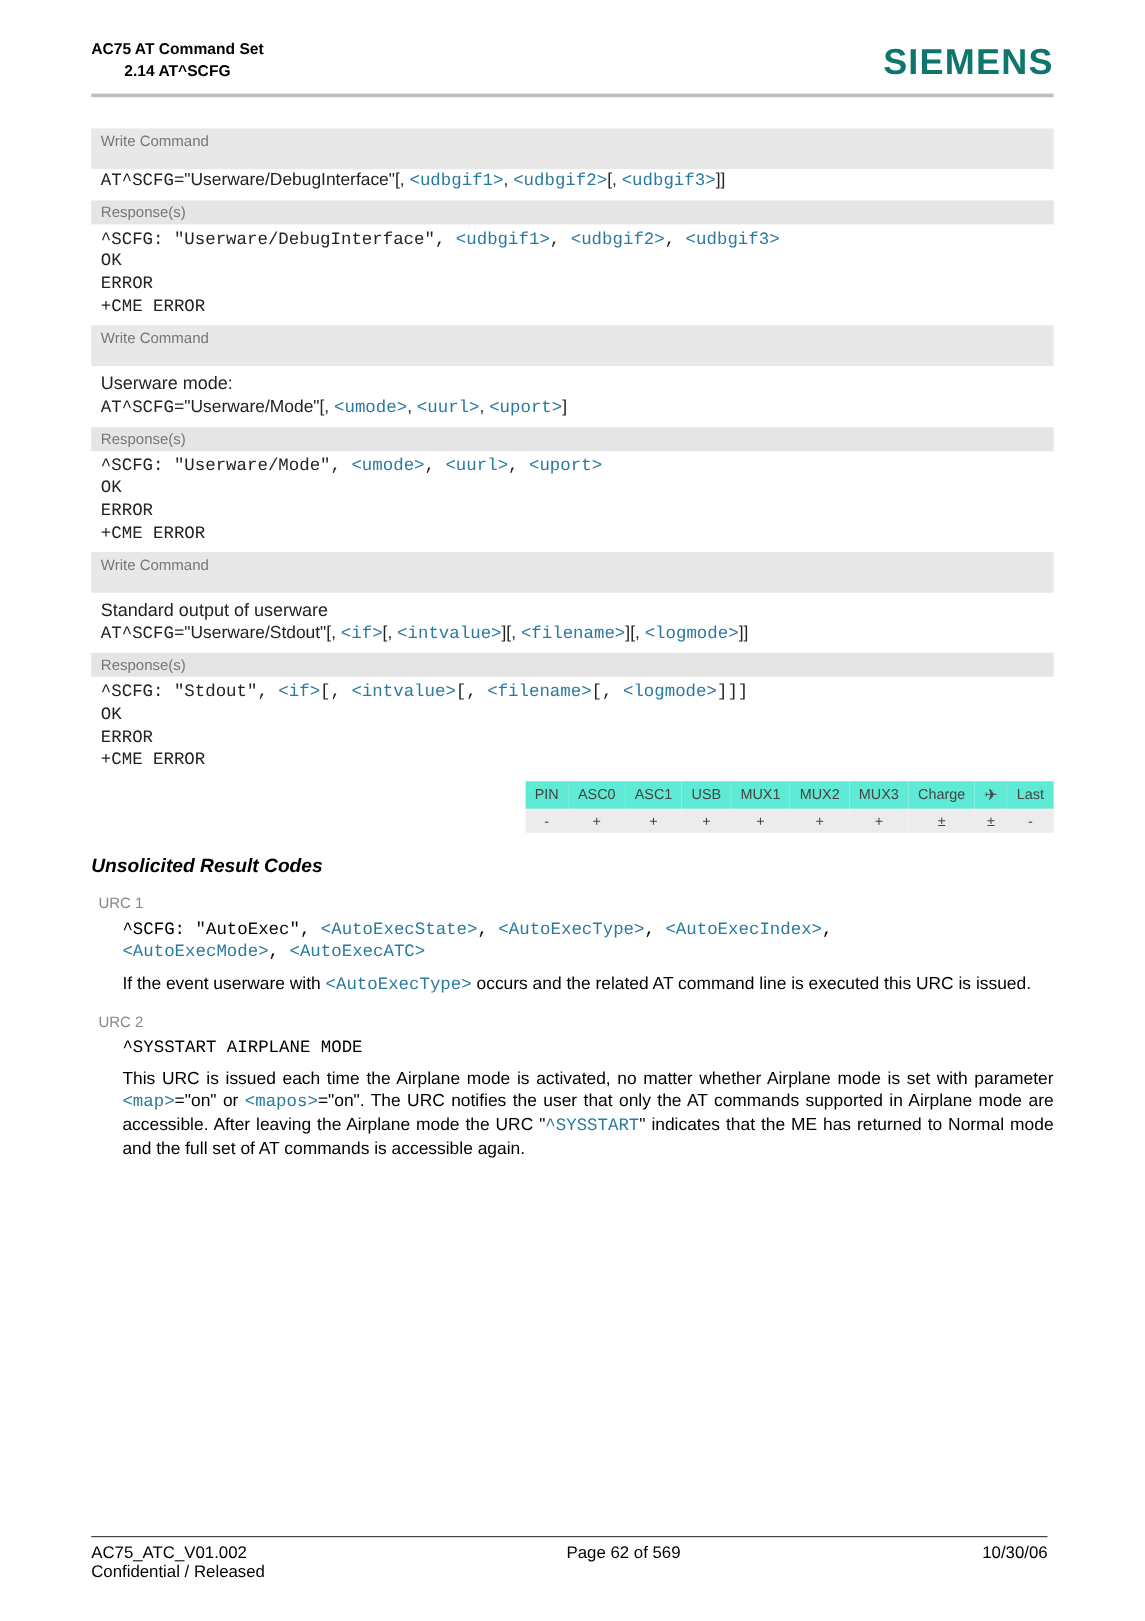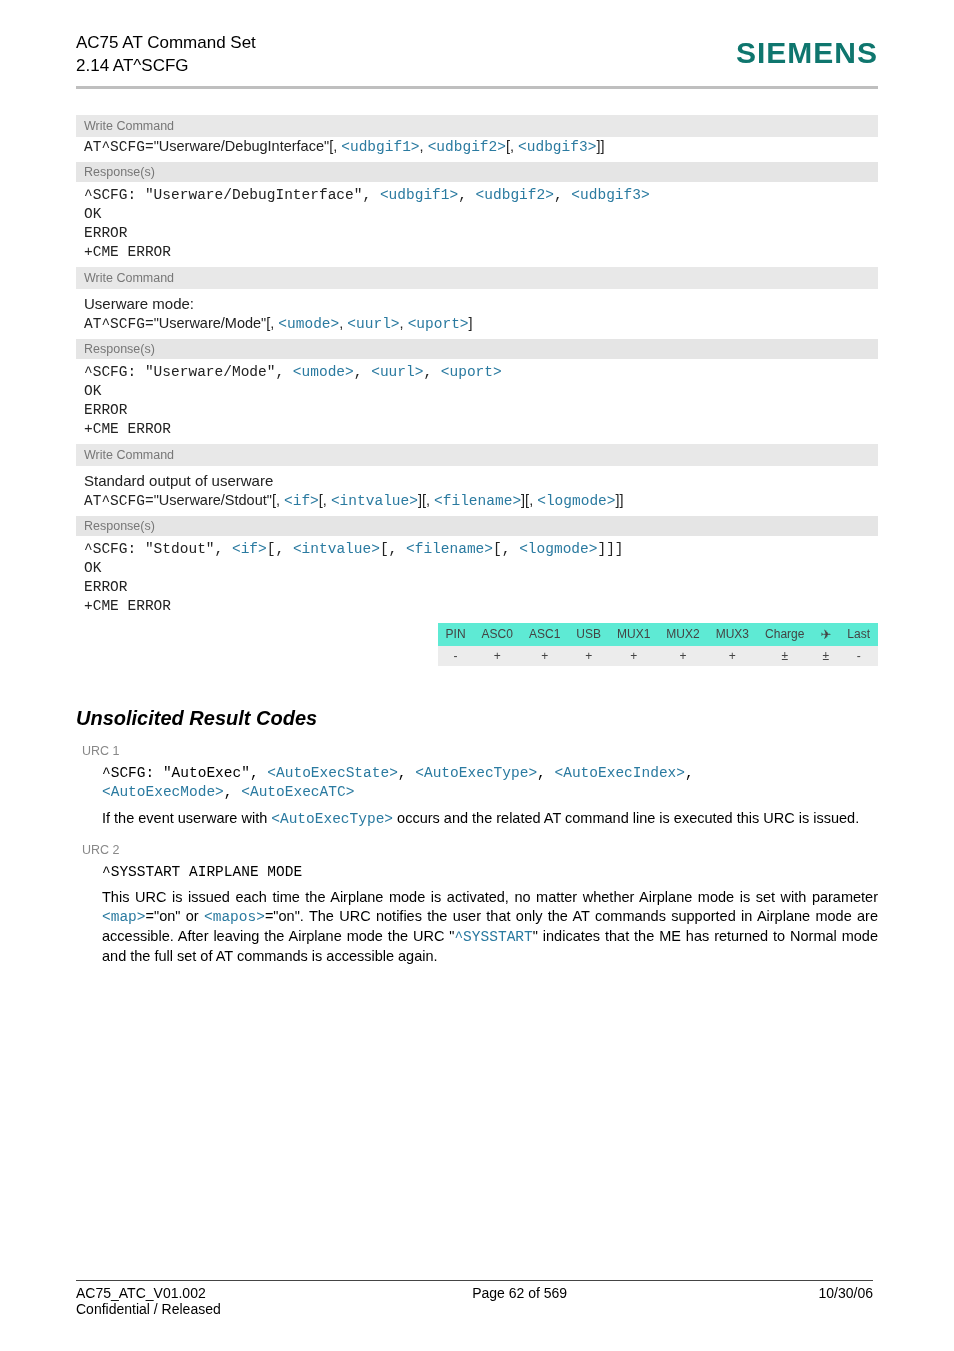"AC75 AT Command Set" .header-left { font-size: 17px -> 13px; font-weight: normal -> bold; text-align: none -> center }
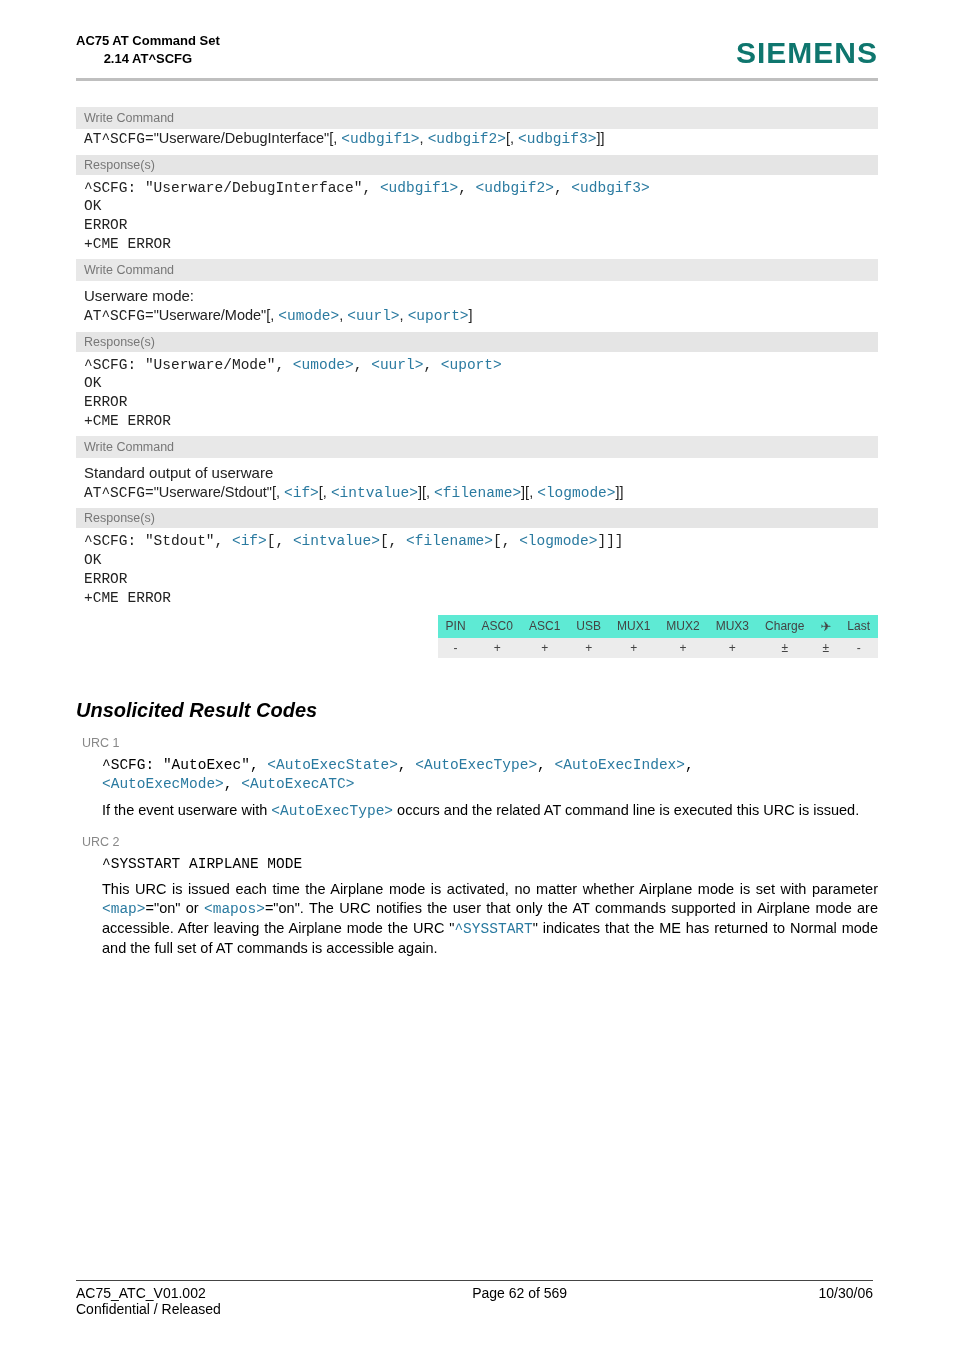"Write Command" .block-title { padding: 4px 8px 4px 8px -> 4px 8px 16px 8px }
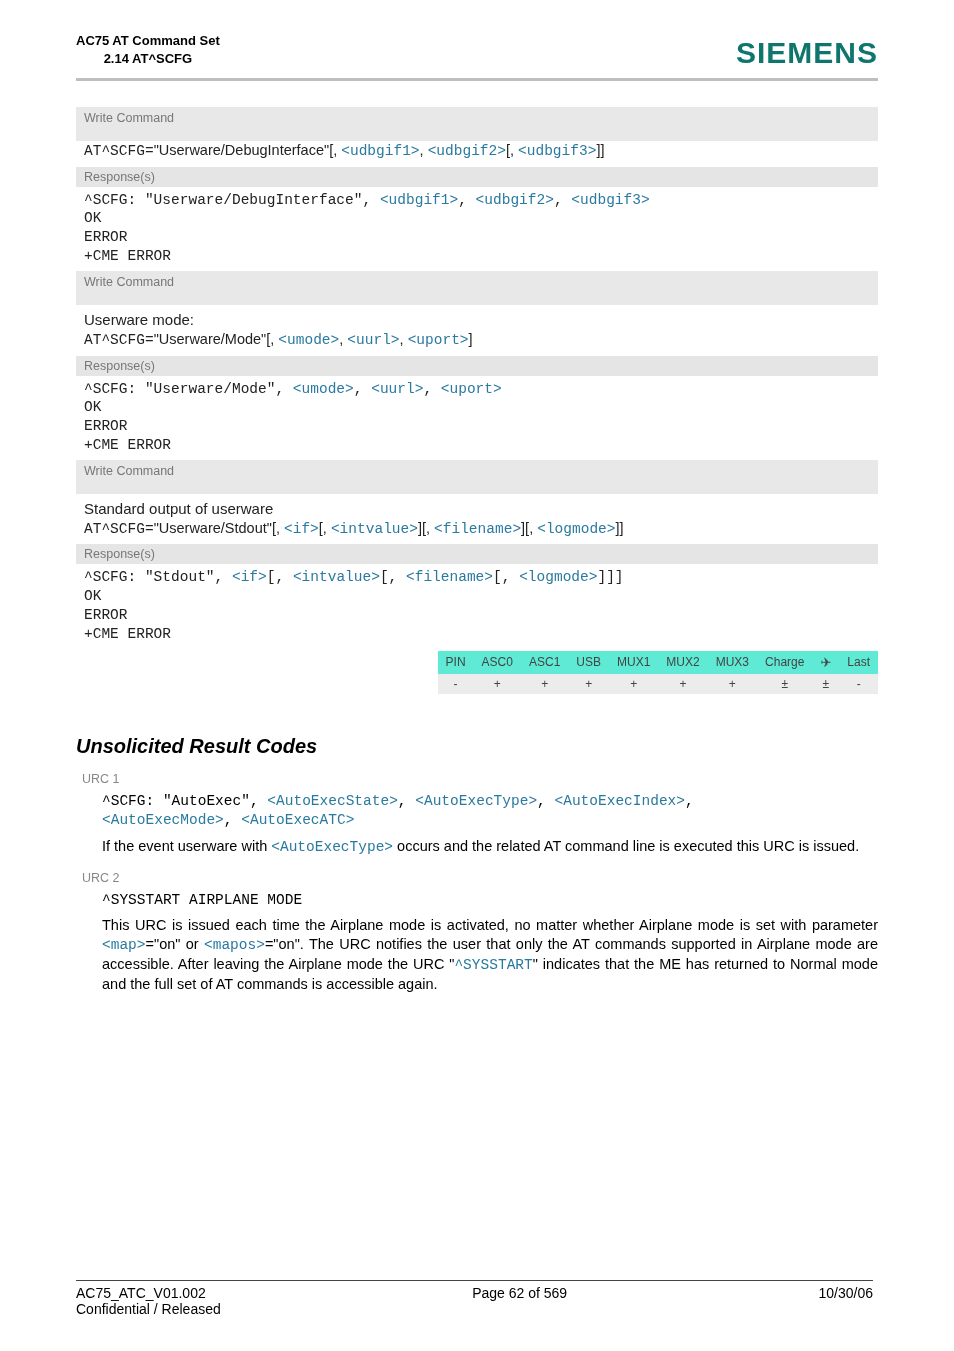"Unsolicited Result Codes" .section-h { font-size: 20px -> 16px; margin-top: 41px -> 20px }
